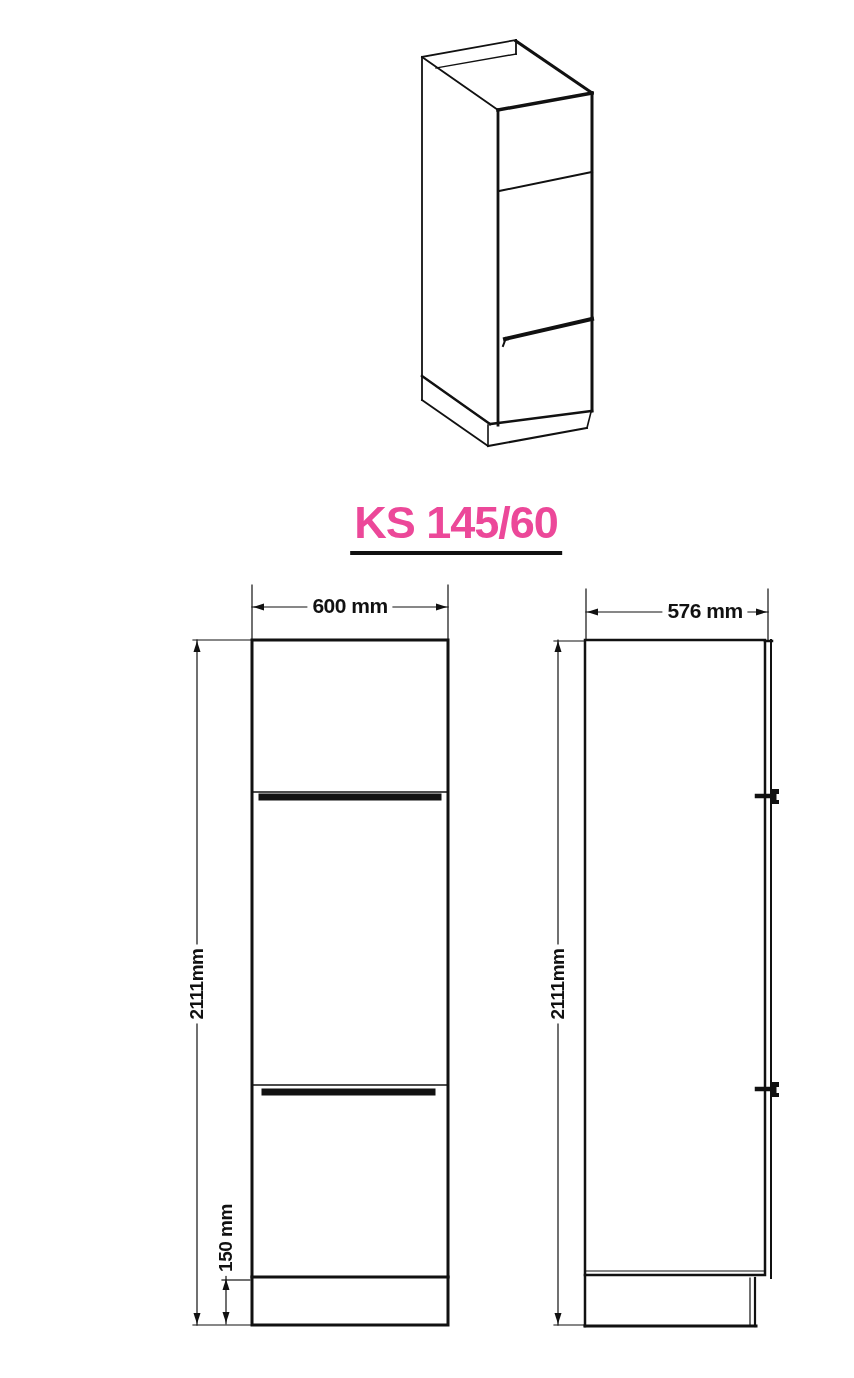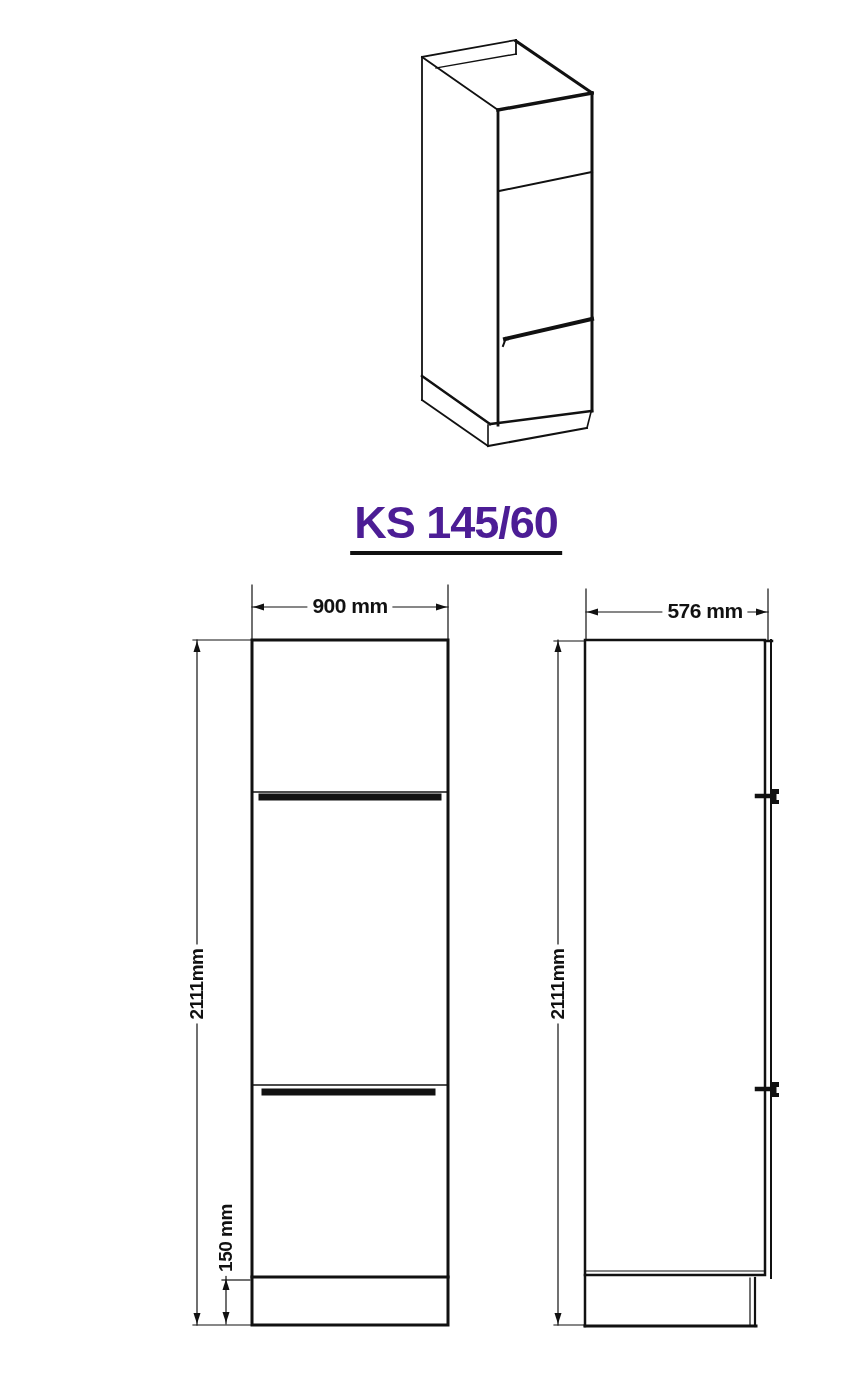"KS 145/60" .drawing-title { color: #4c1d95 -> #ec4899 }
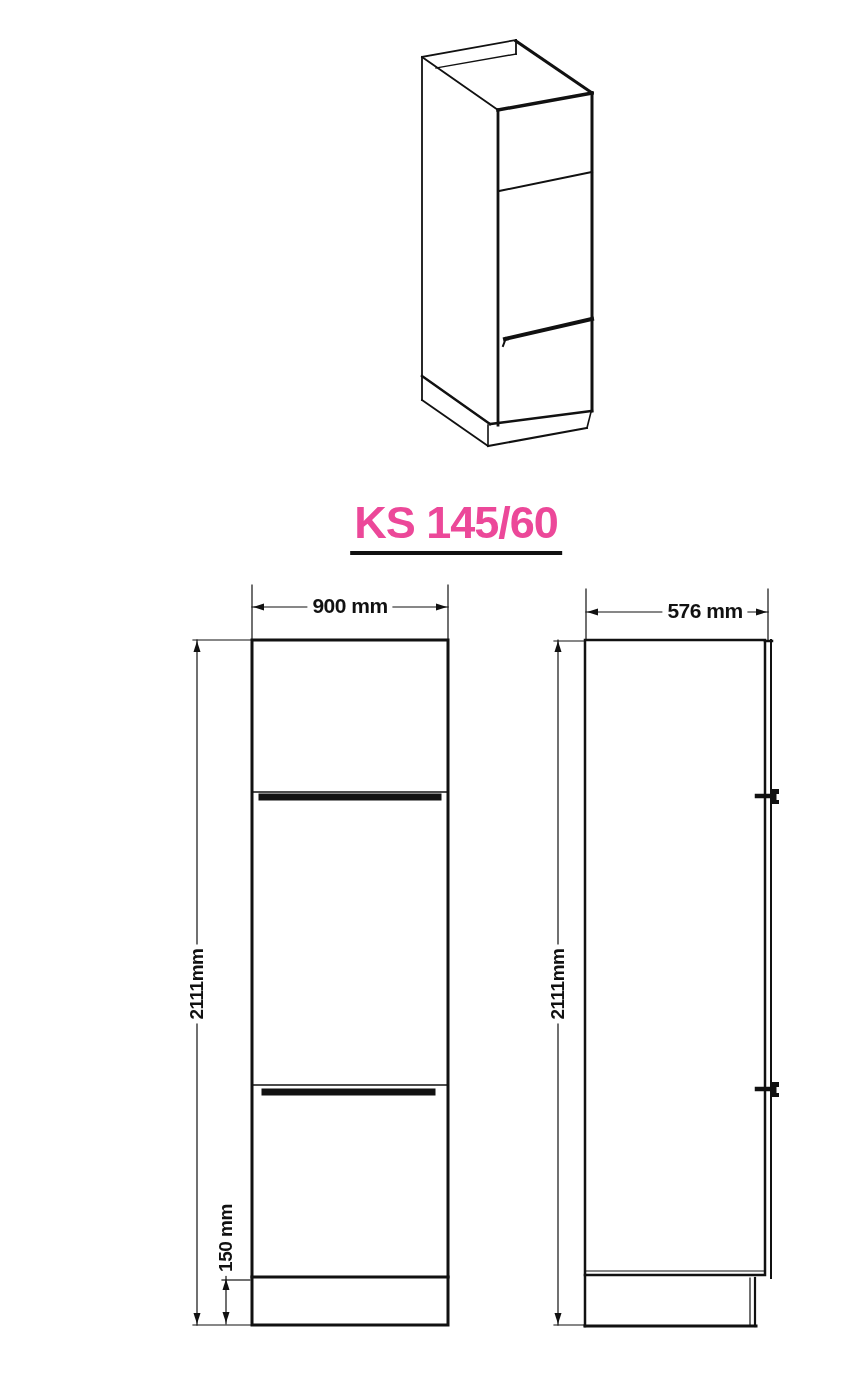"900 mm" div.dim-label { text: 900 -> 600 }
